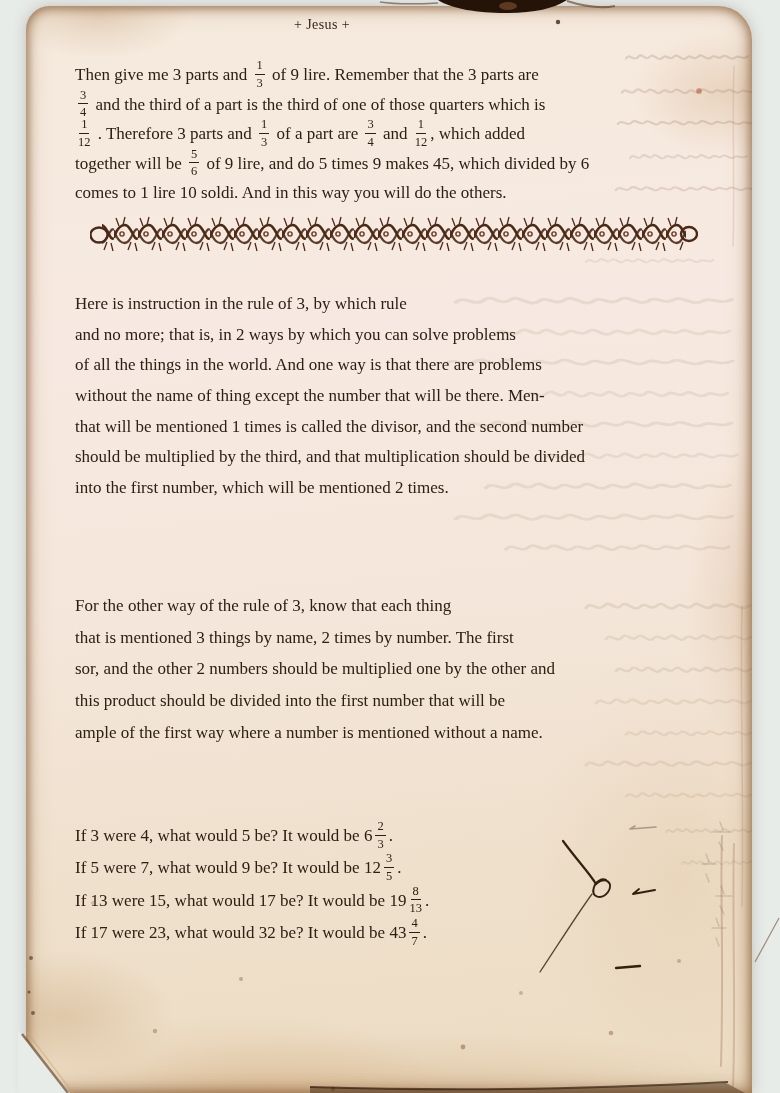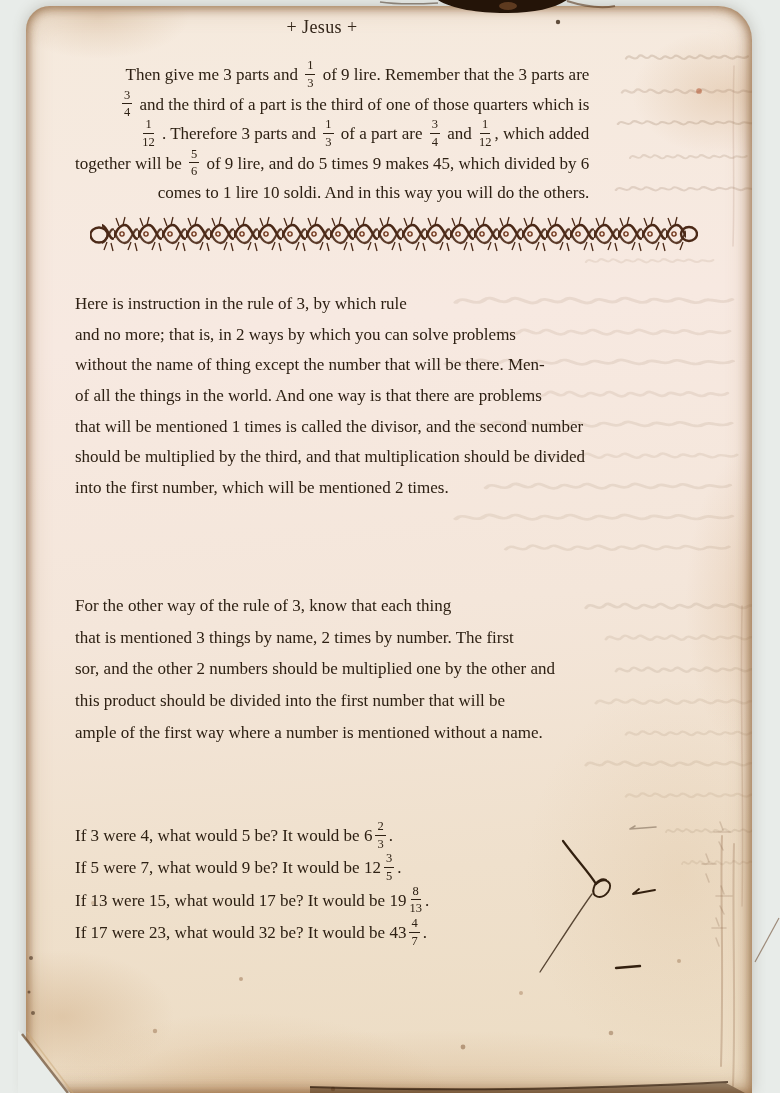"+ Jesus +" .title { font-size: 18px -> 14px }
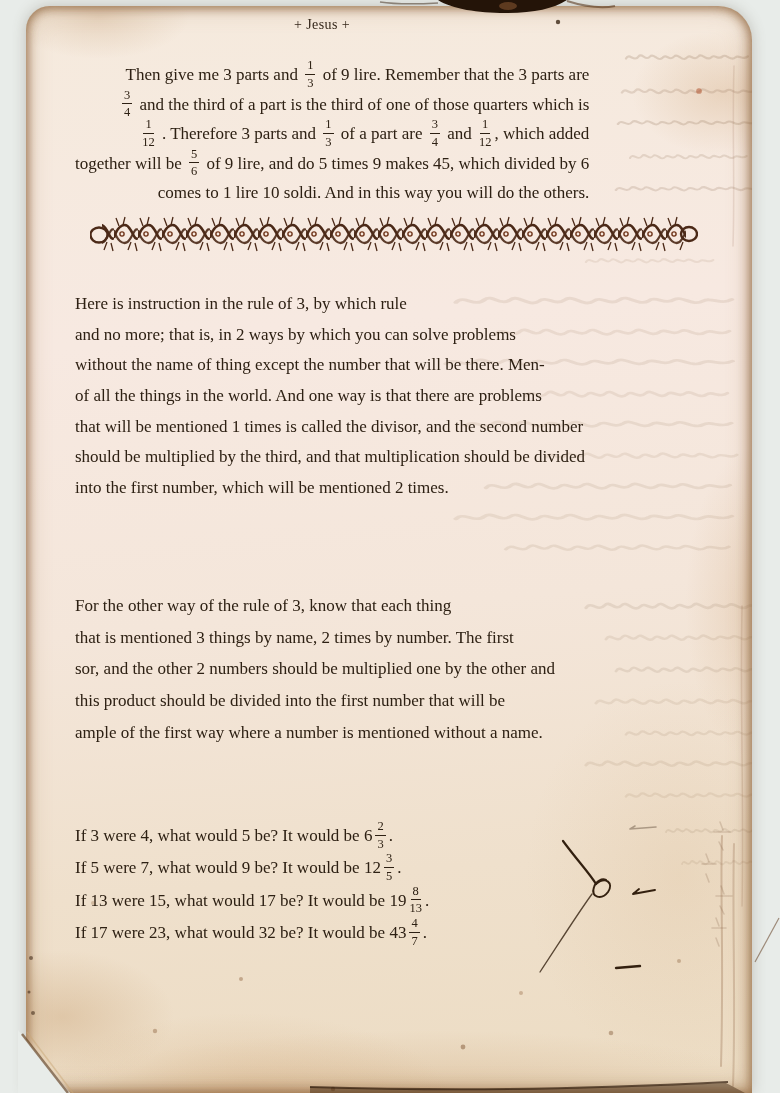"Then give me 3 parts" .para1 .tline { text-align: right -> none }
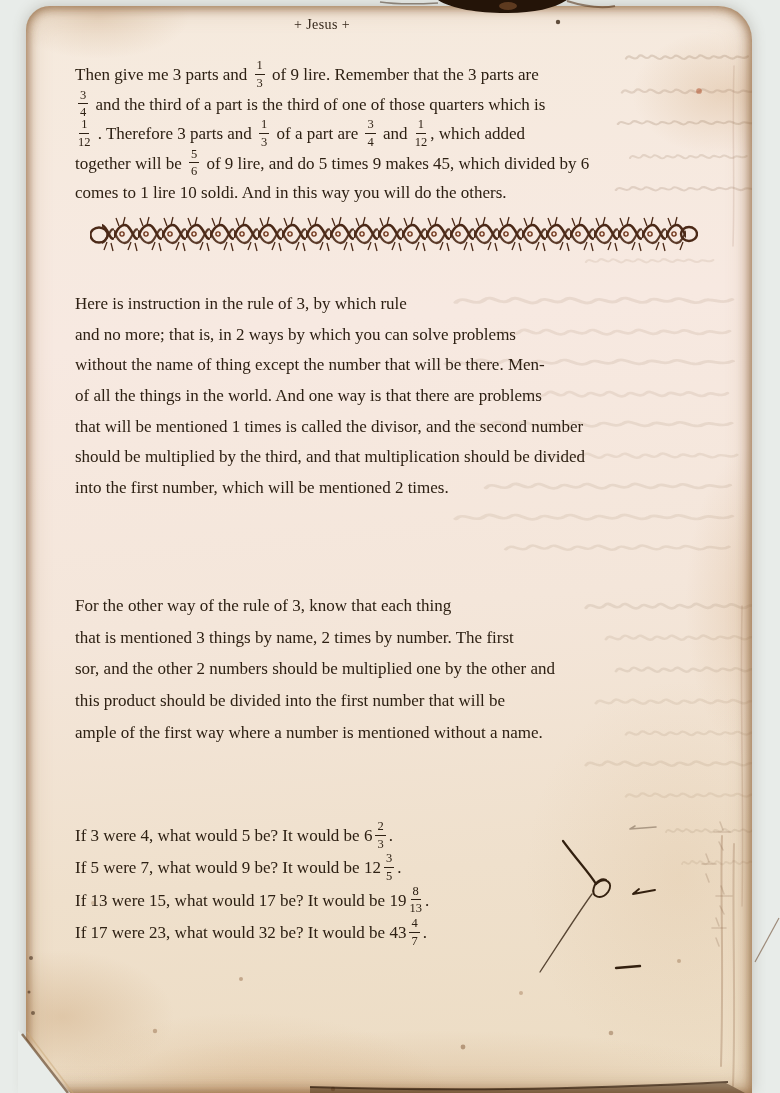"without the name of thing" div.tline { order: before "of all the things in" -> after "of all the things in" }
